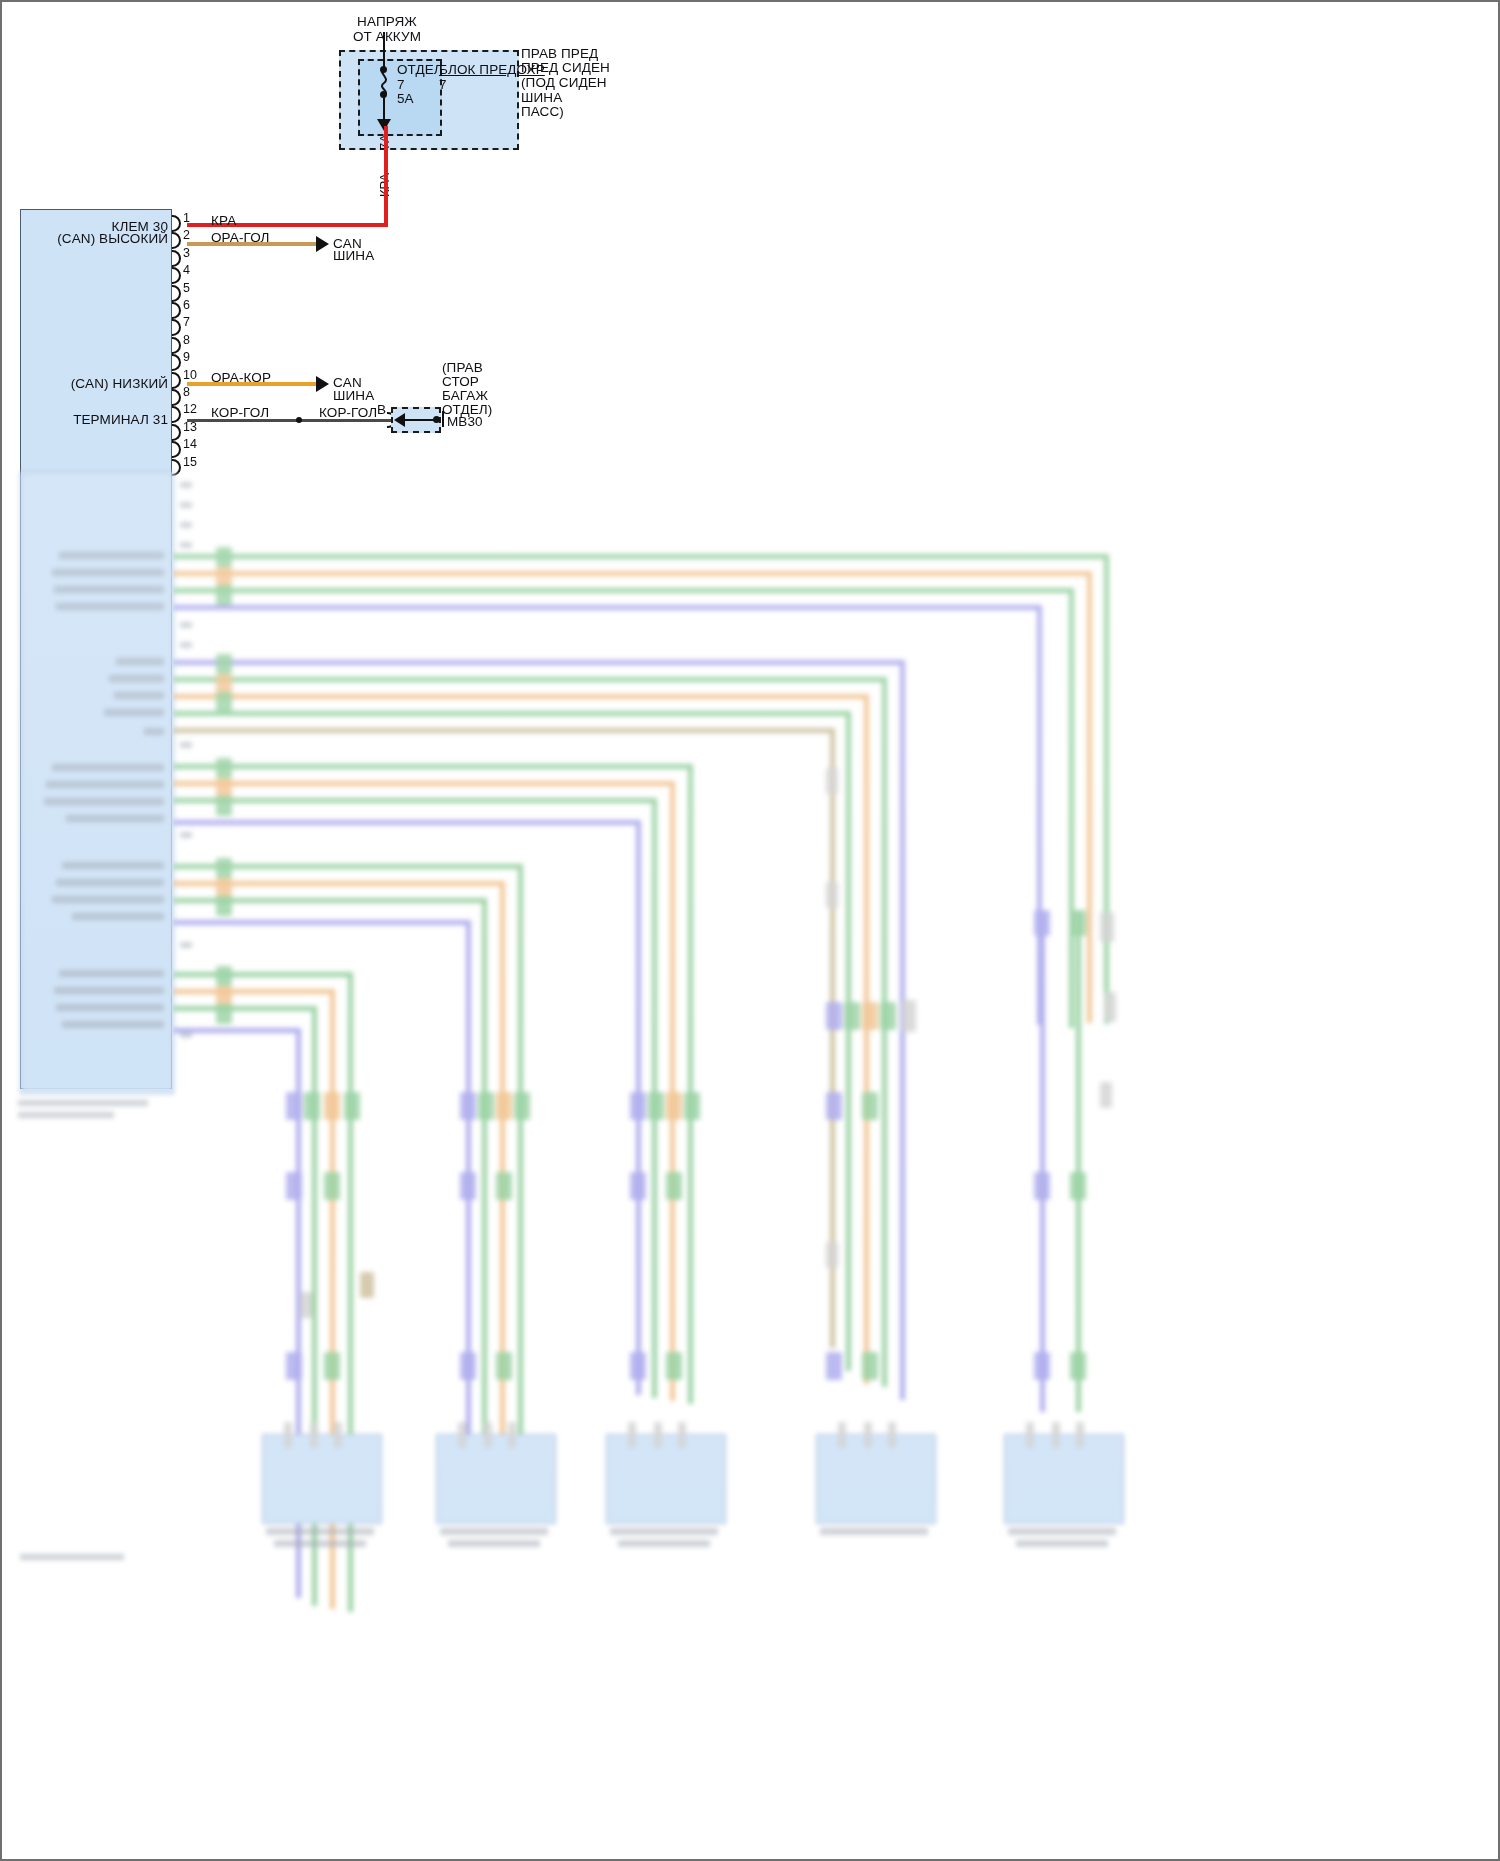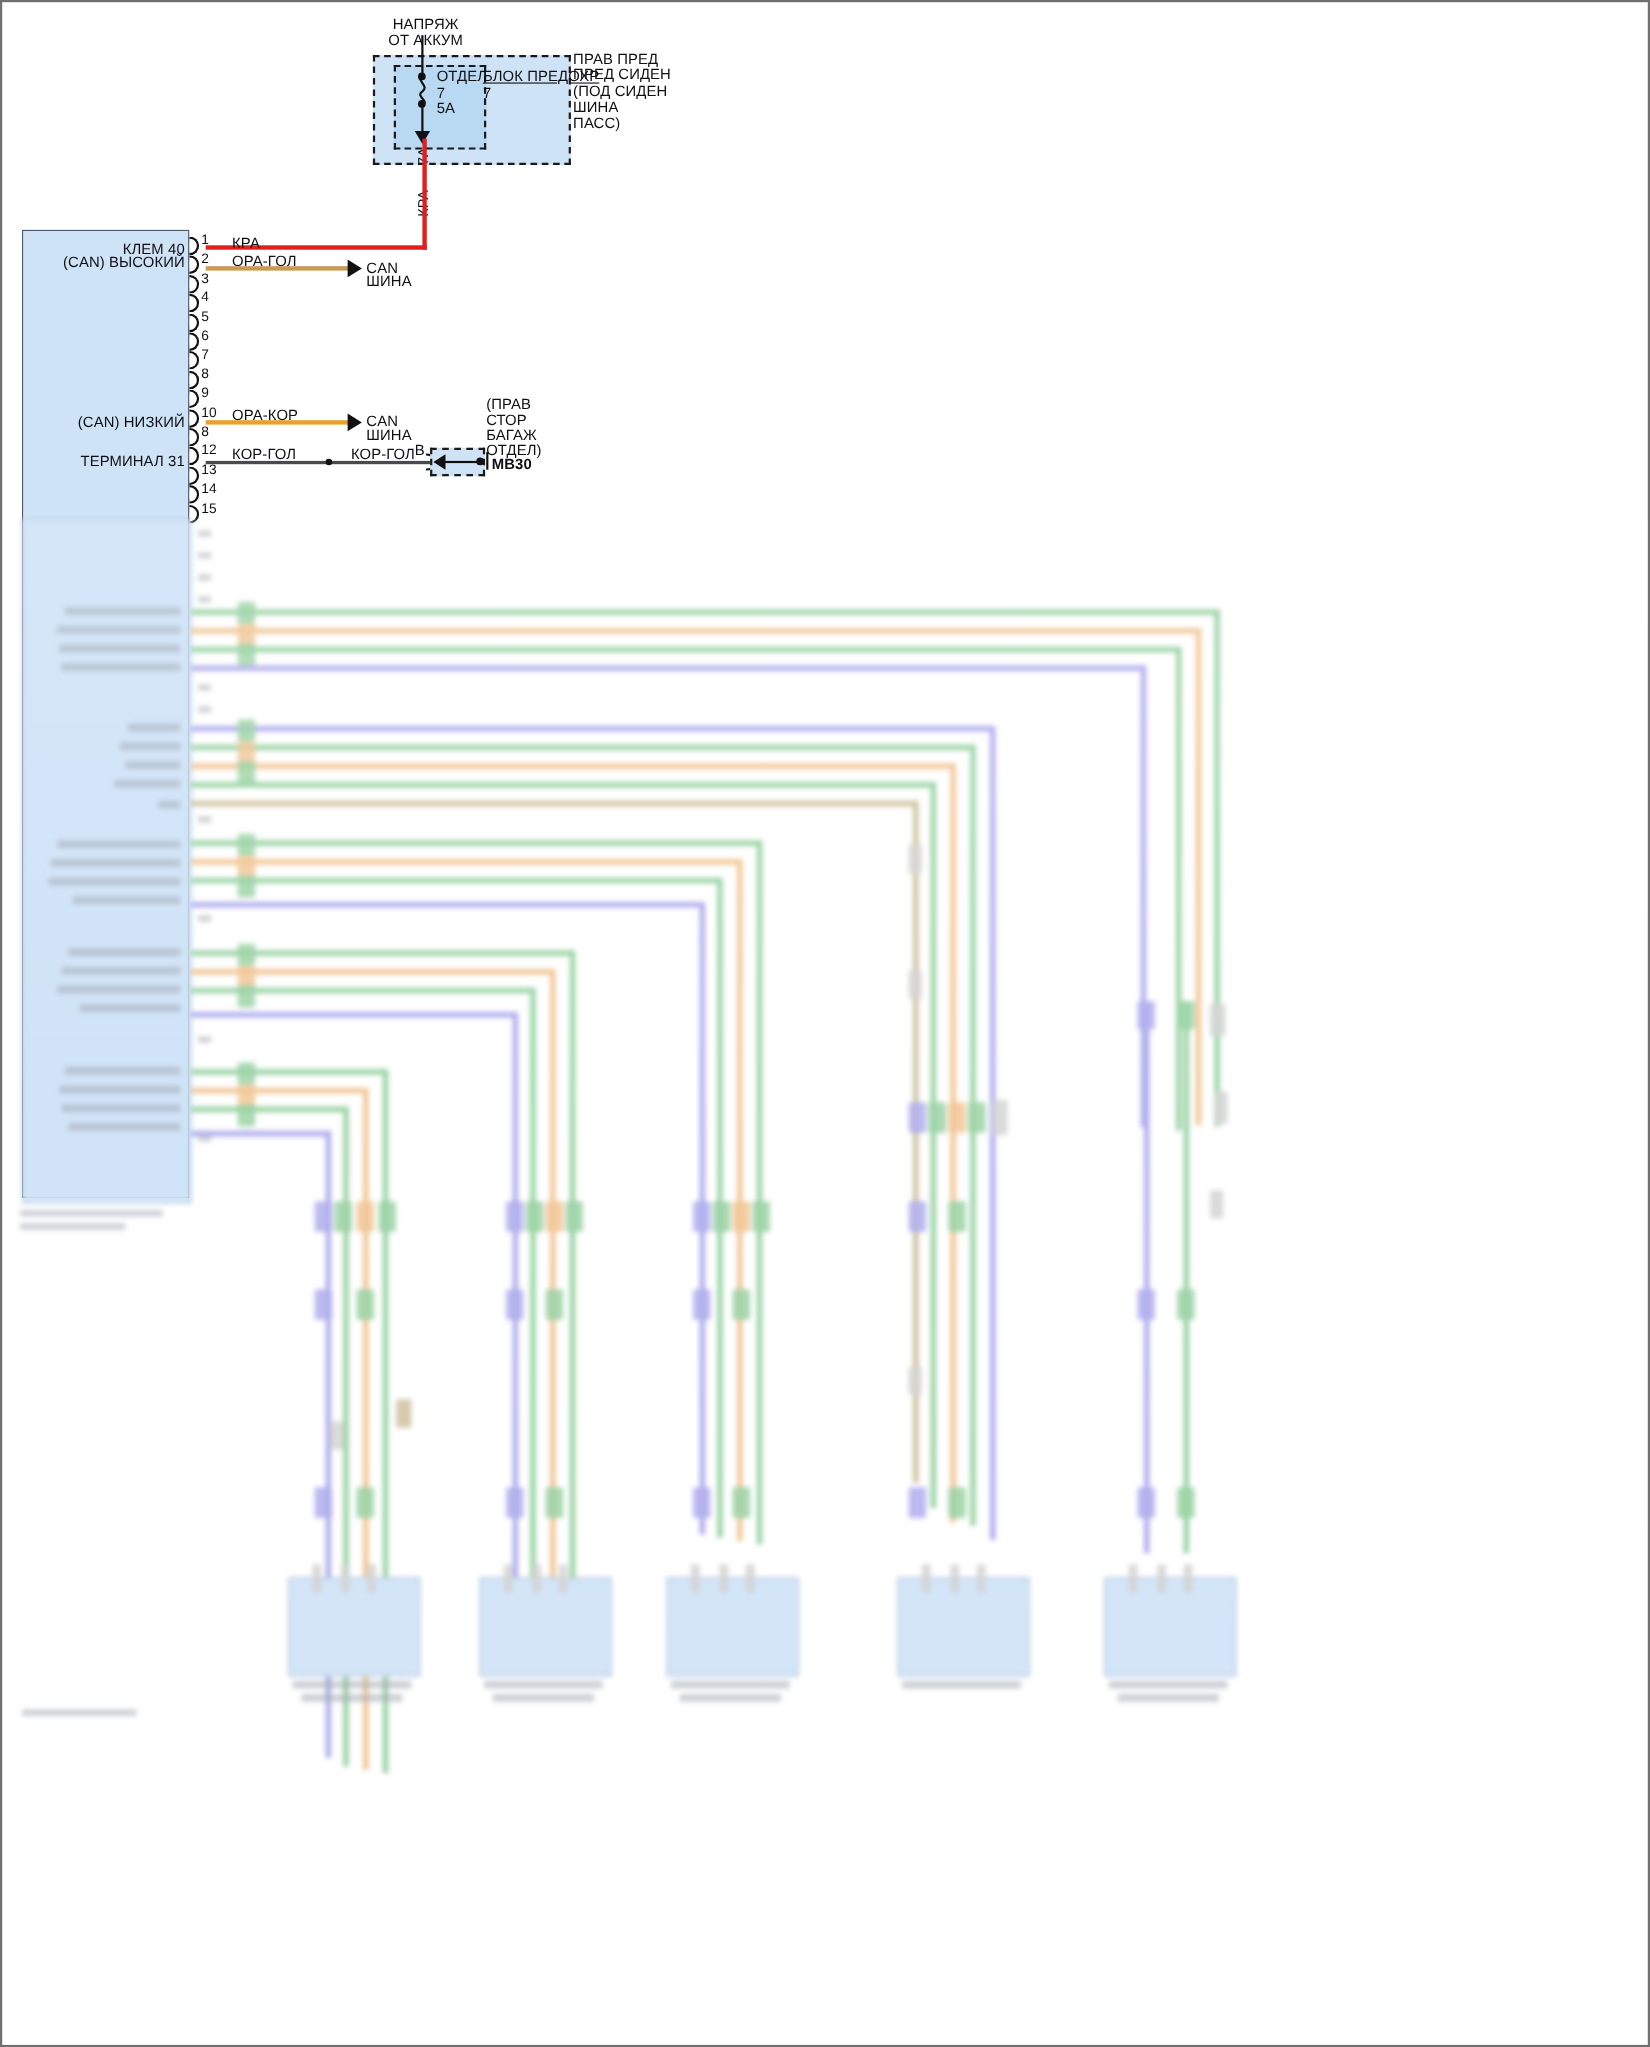"КЛЕМ 40" div.abs { text: 40 -> 30 }
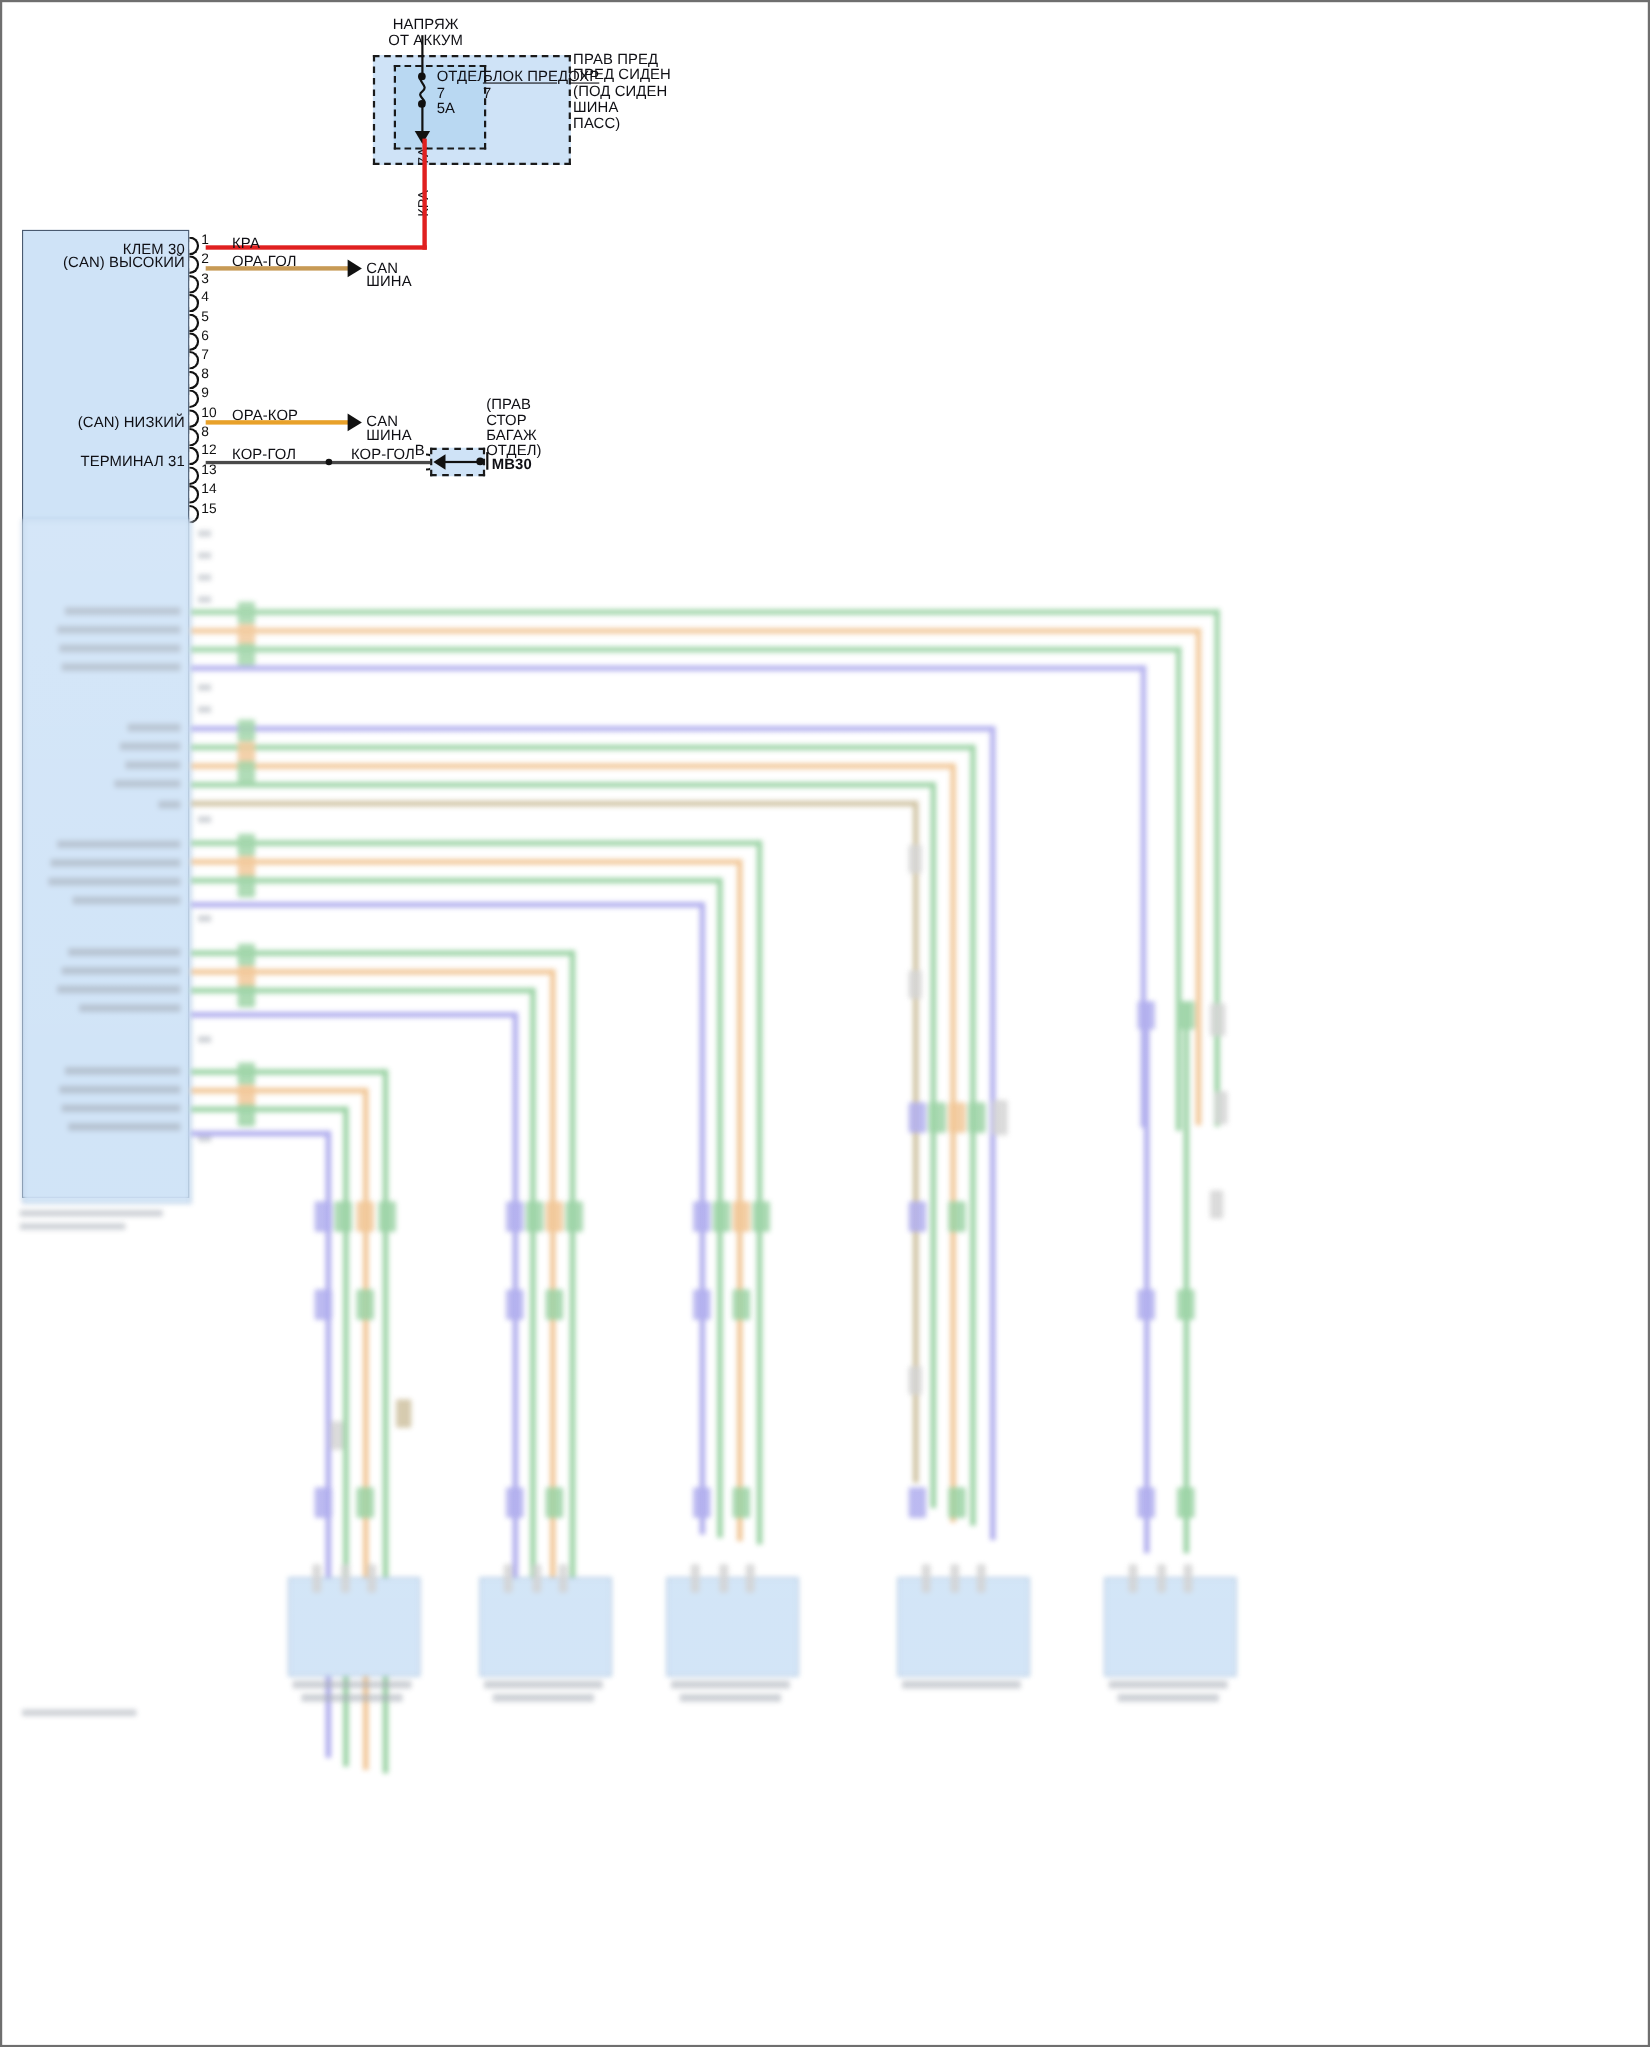"МВ30" div.abs { font-weight: bold -> none }
